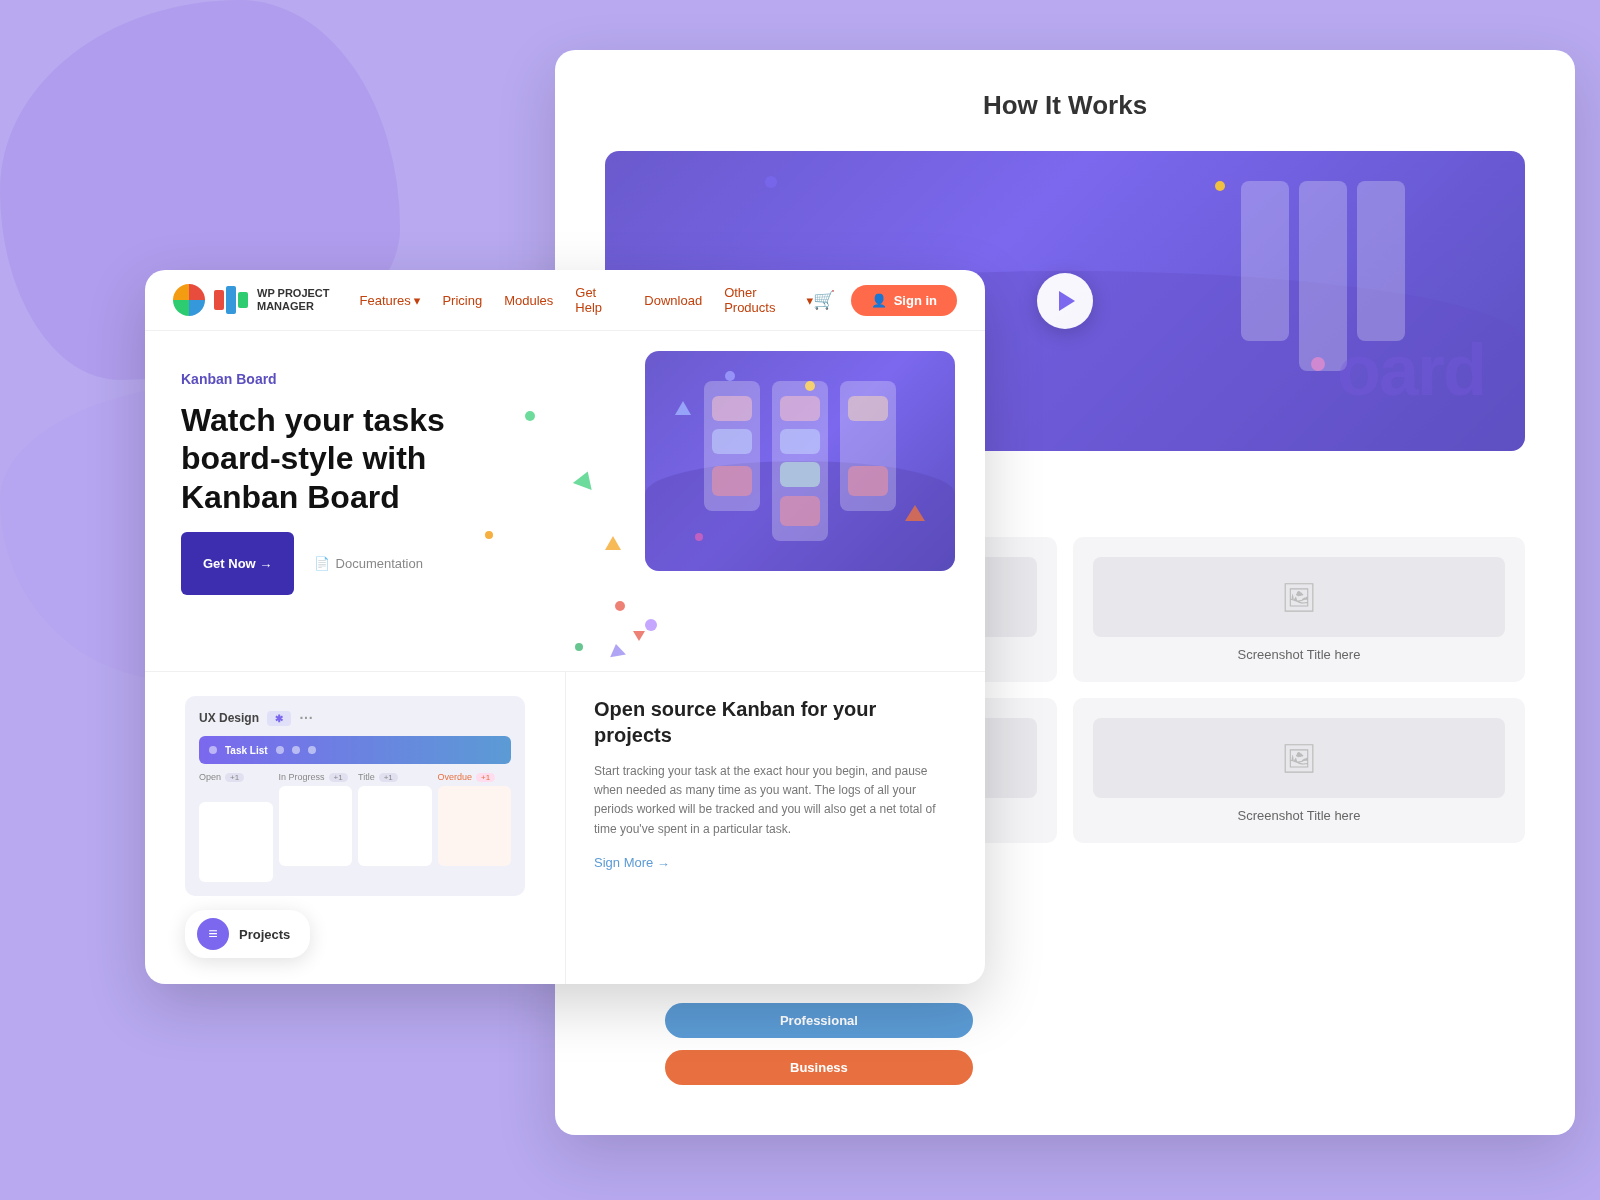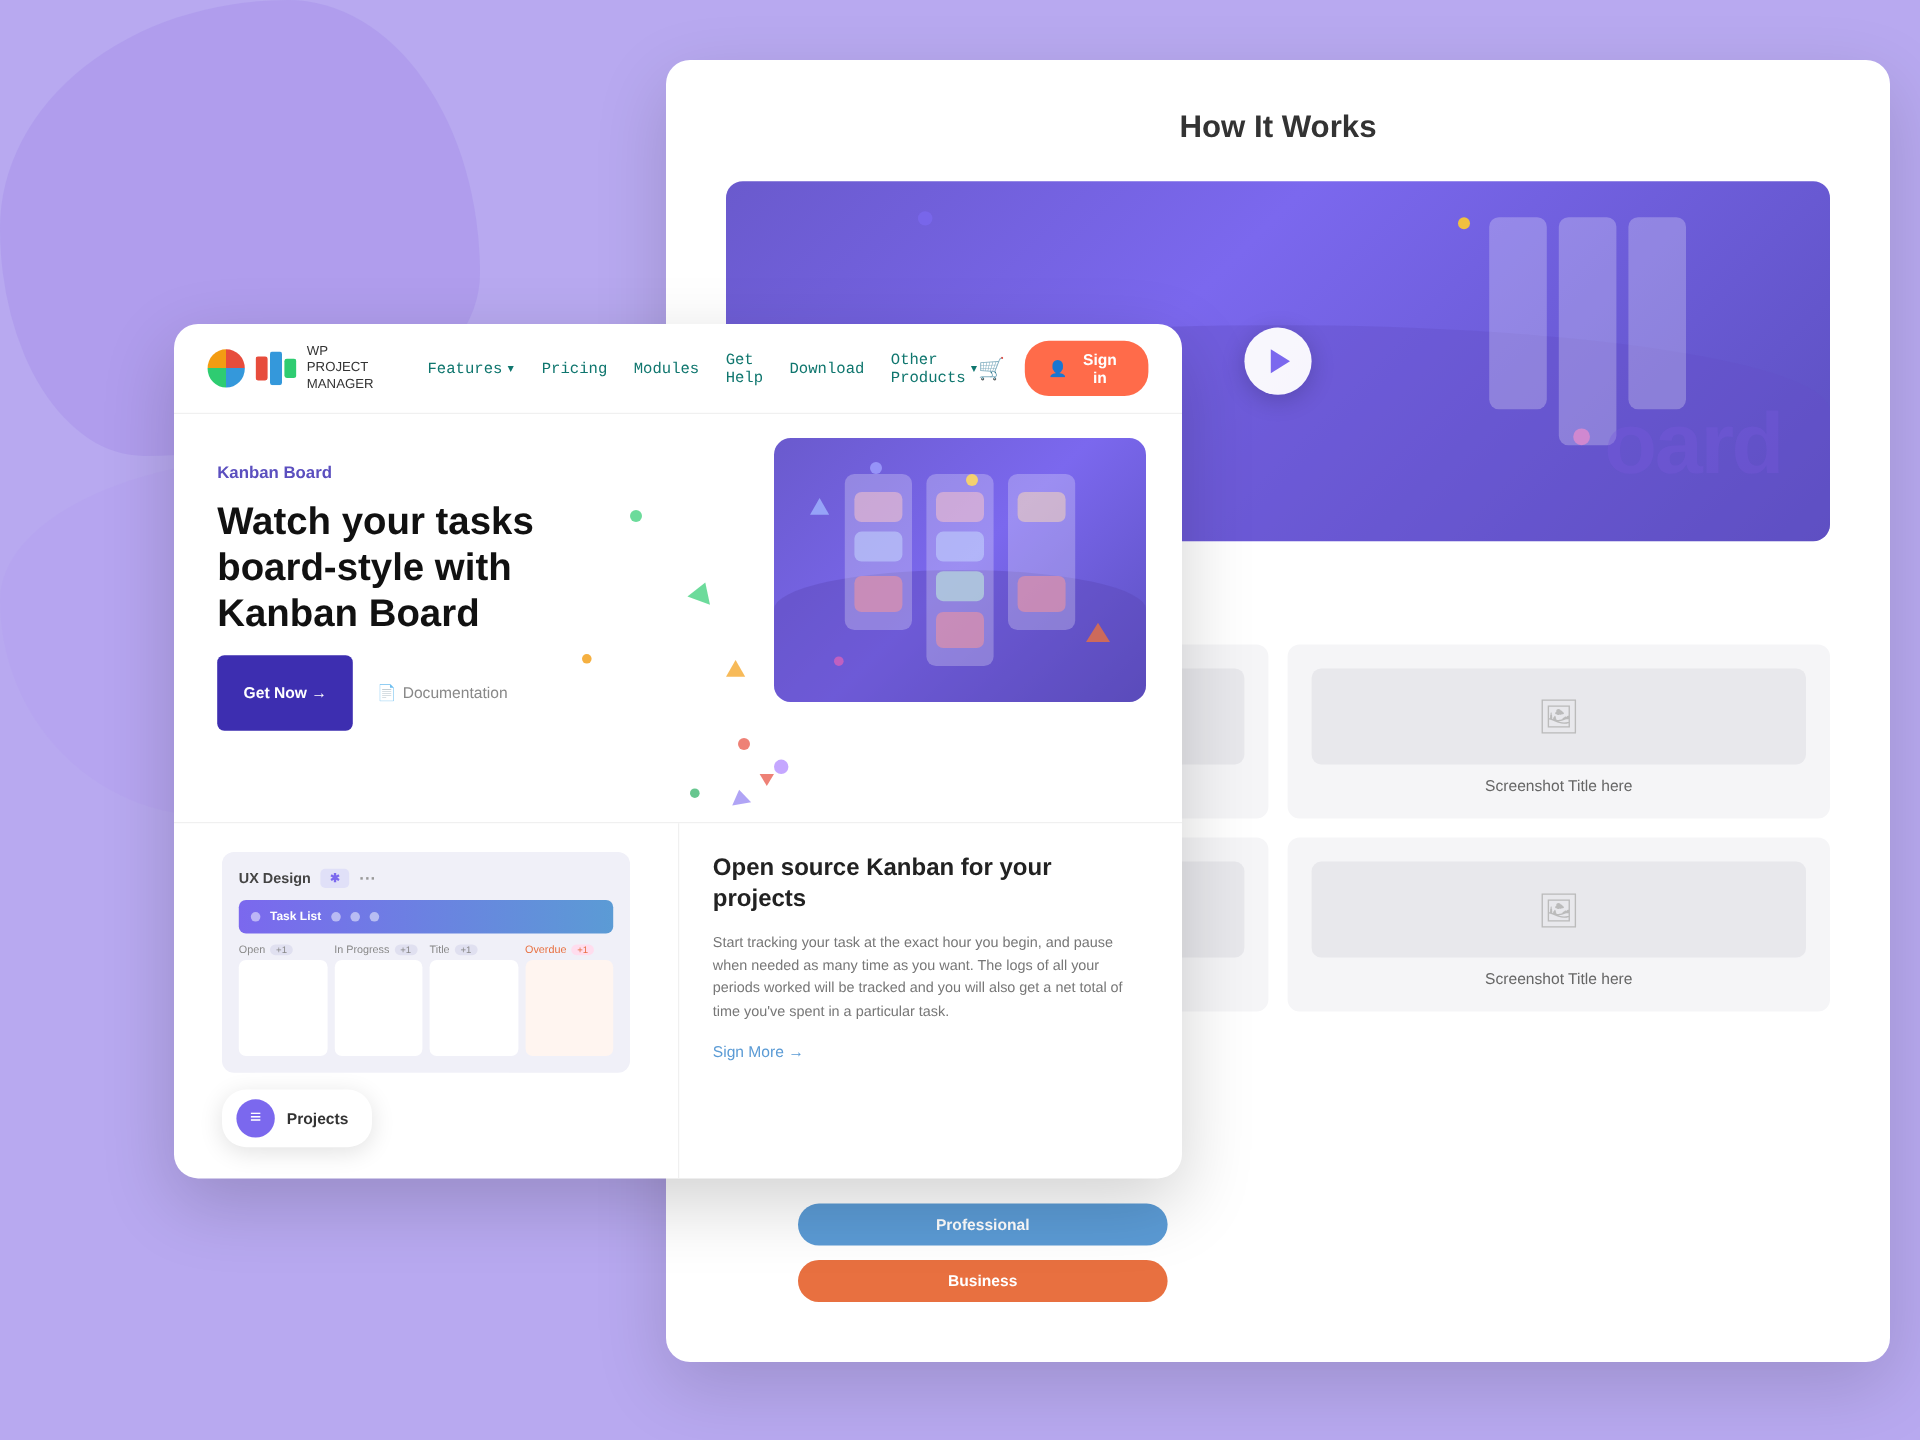"WP PROJECT" .logo-text { font-weight: 400 -> 700 }
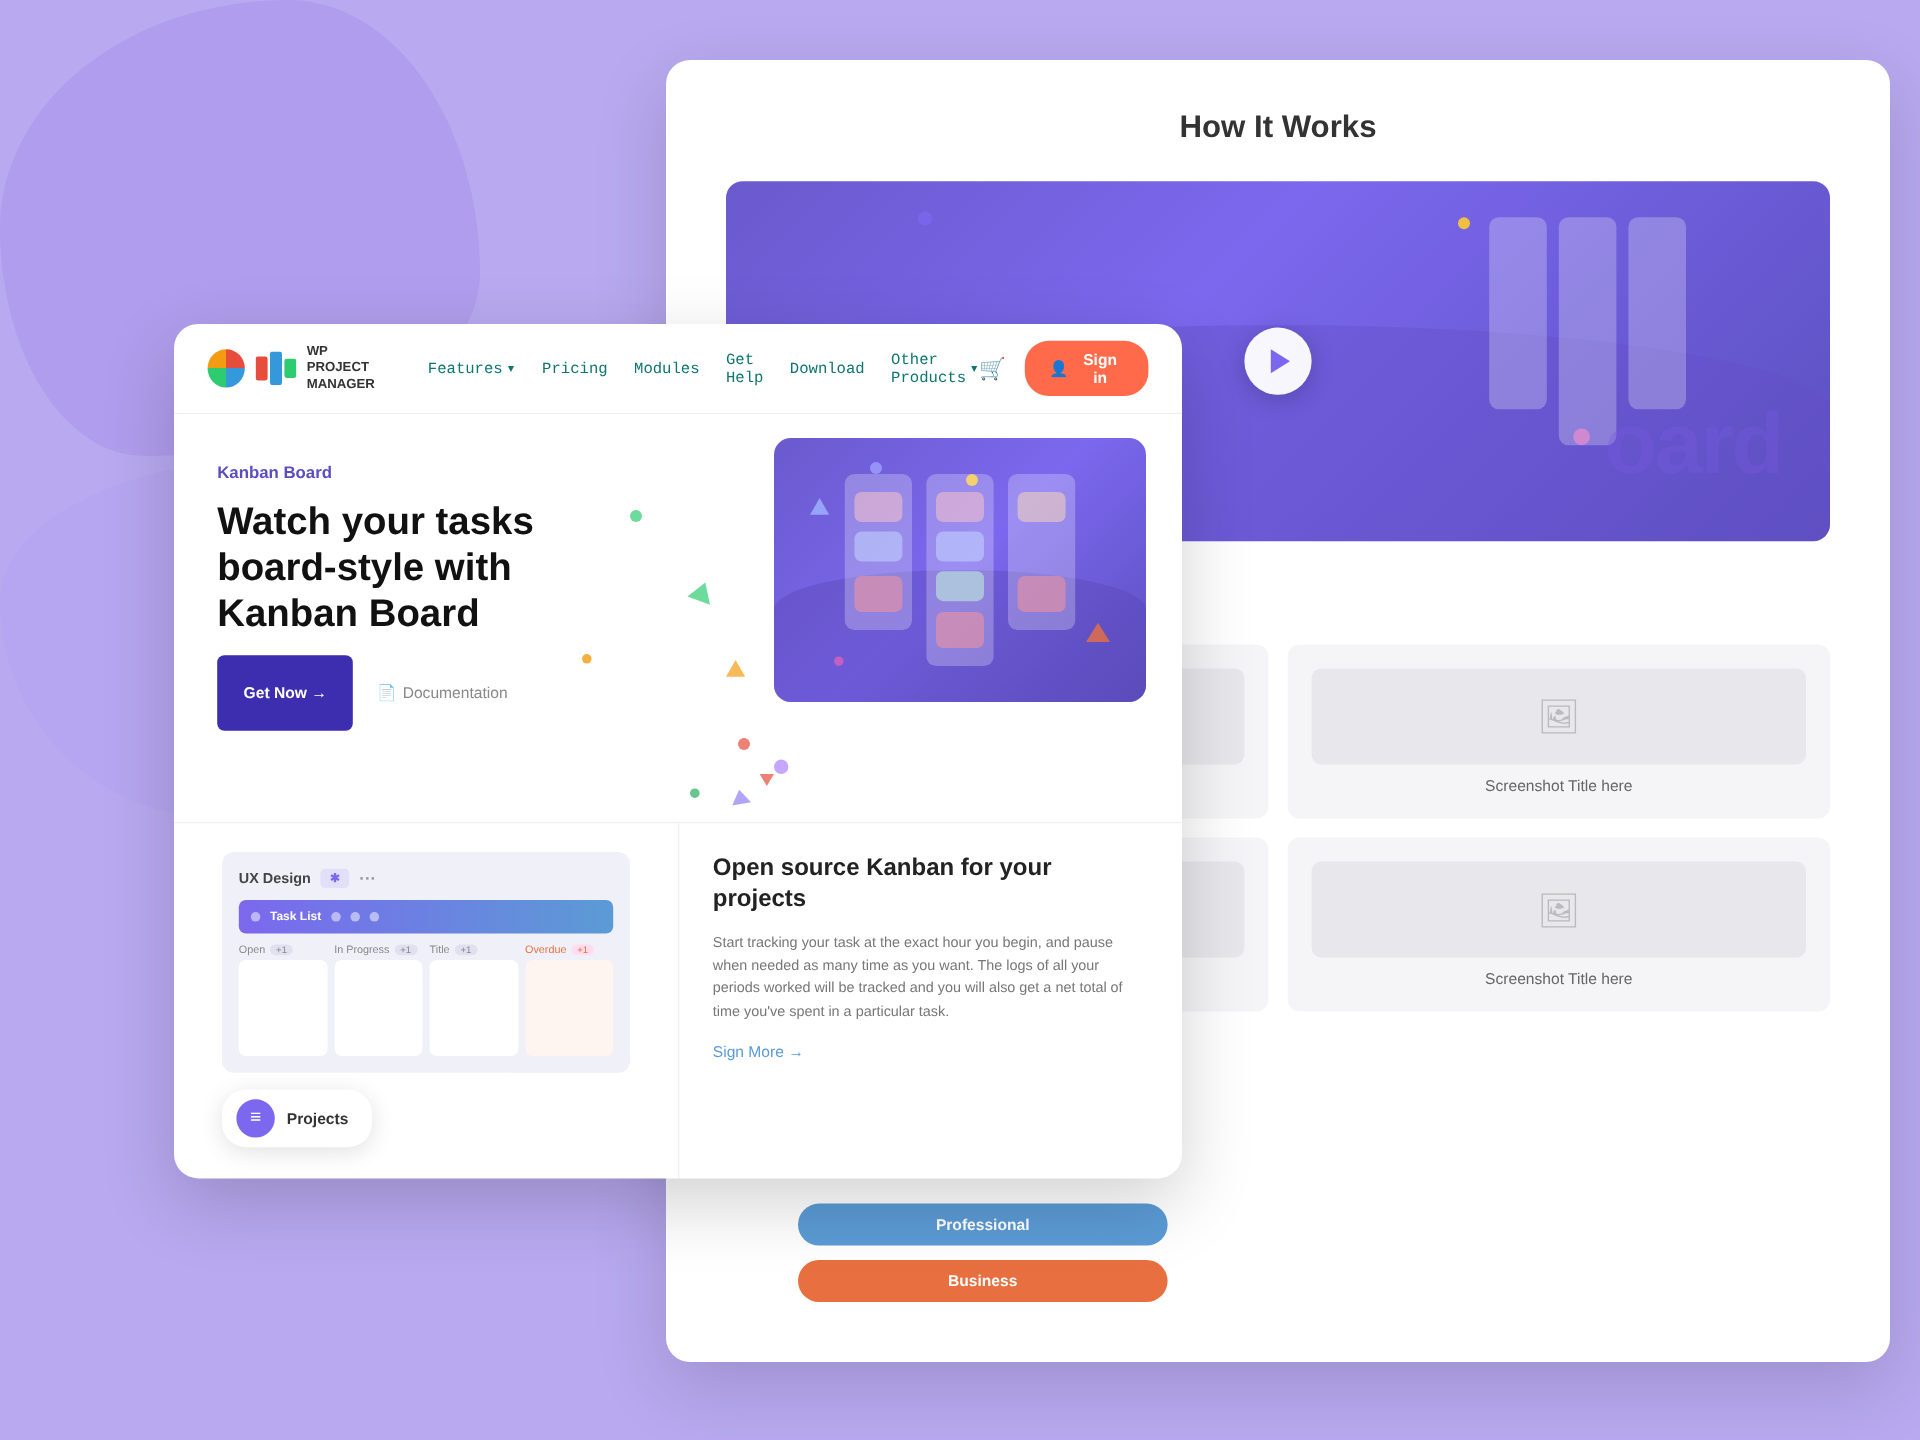"Features" .nav-link { color: #0f766e -> #c2410c; font-family: Liberation Mono, monospace -> none }
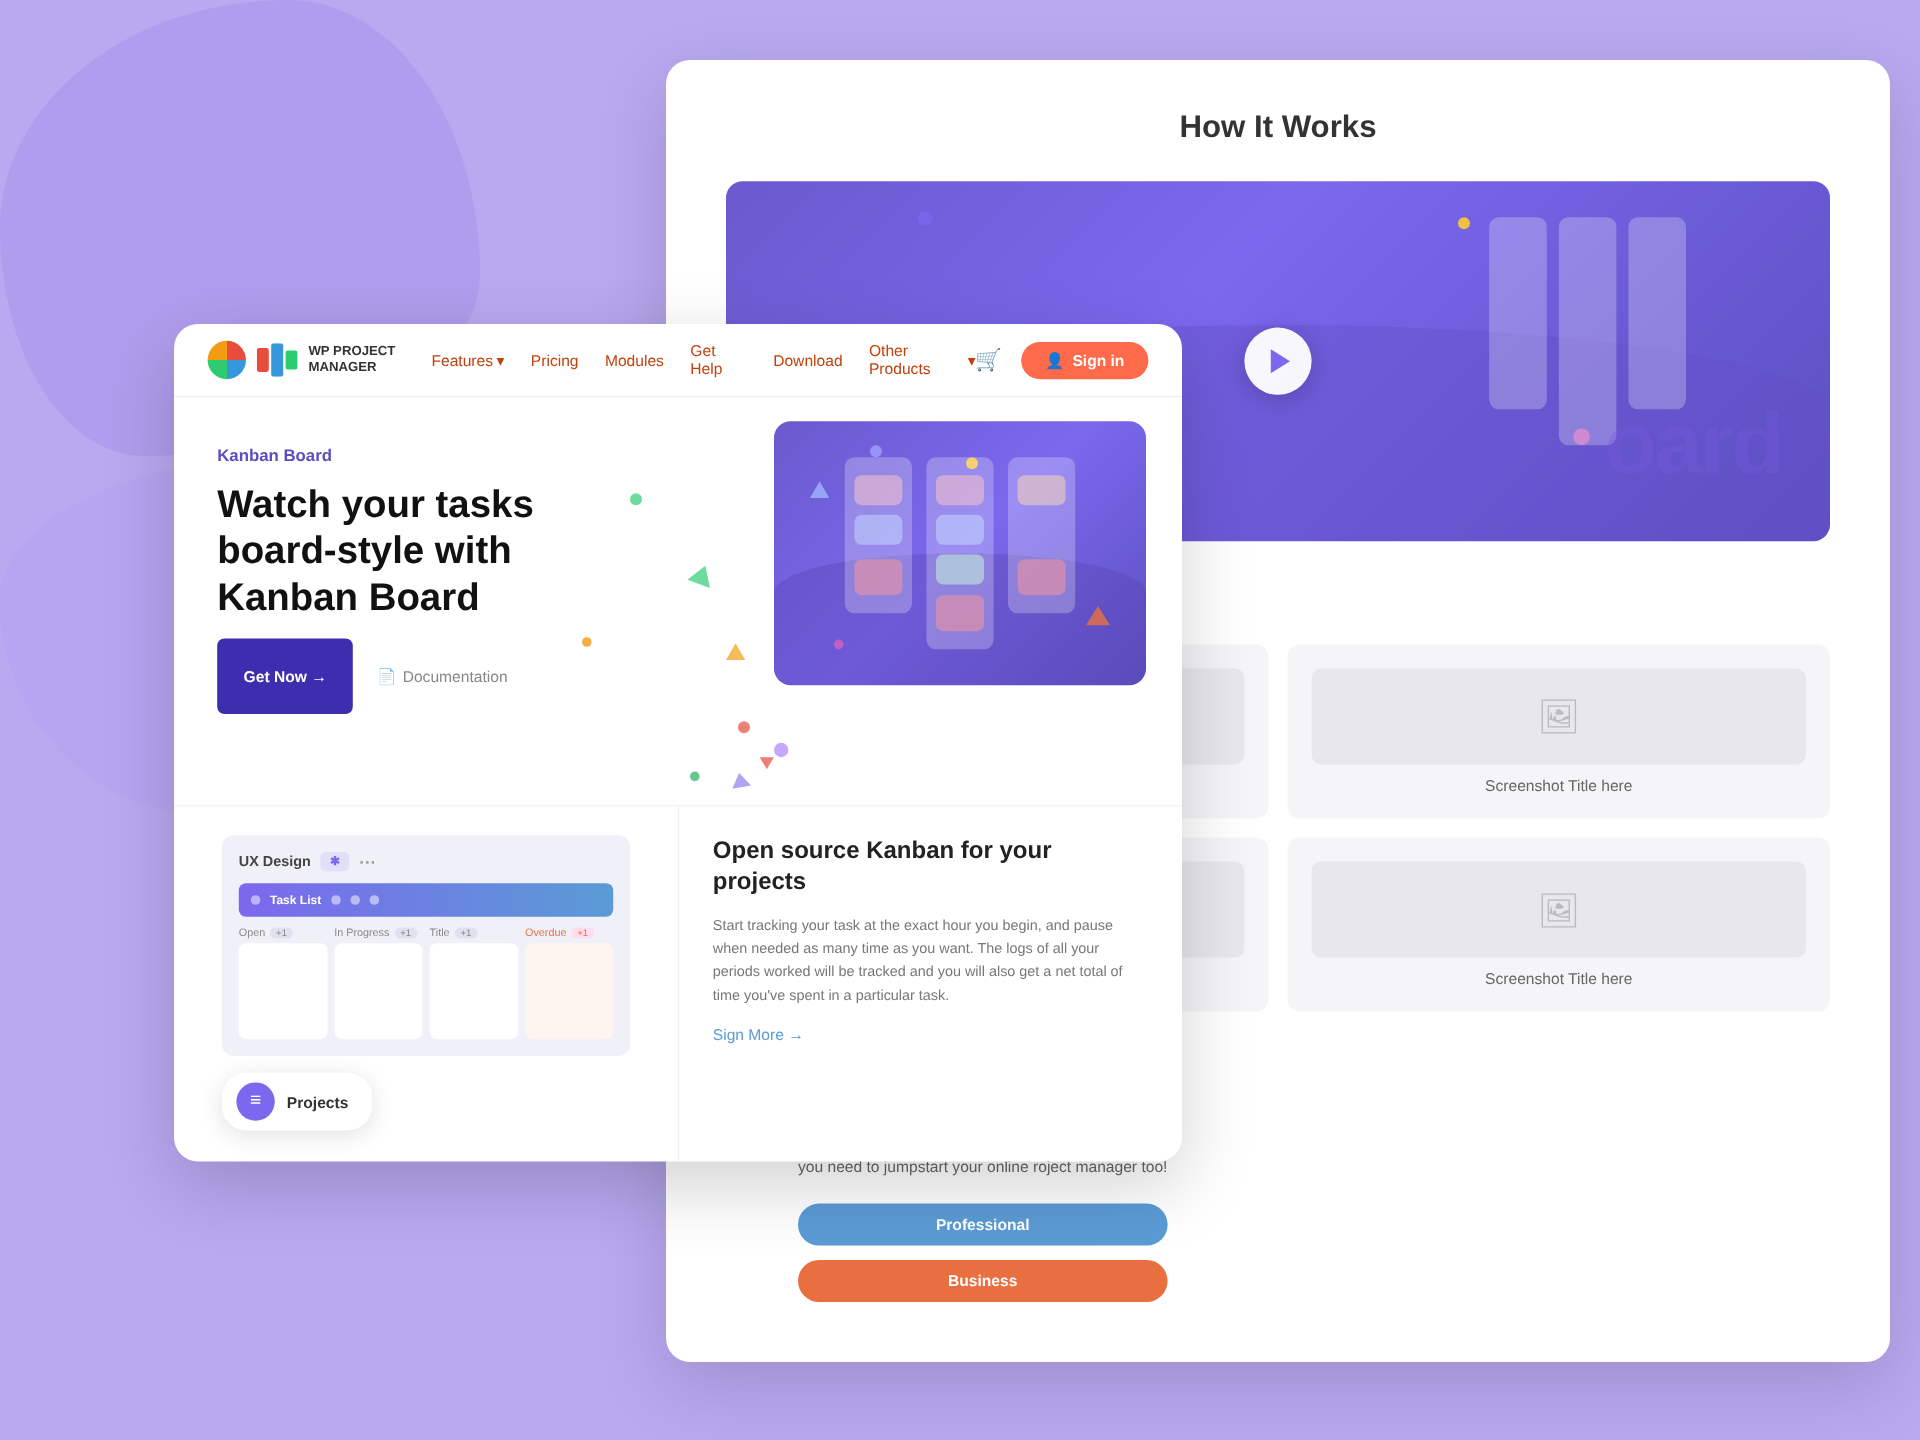"Open" div { margin-bottom: 4px -> 20px }
